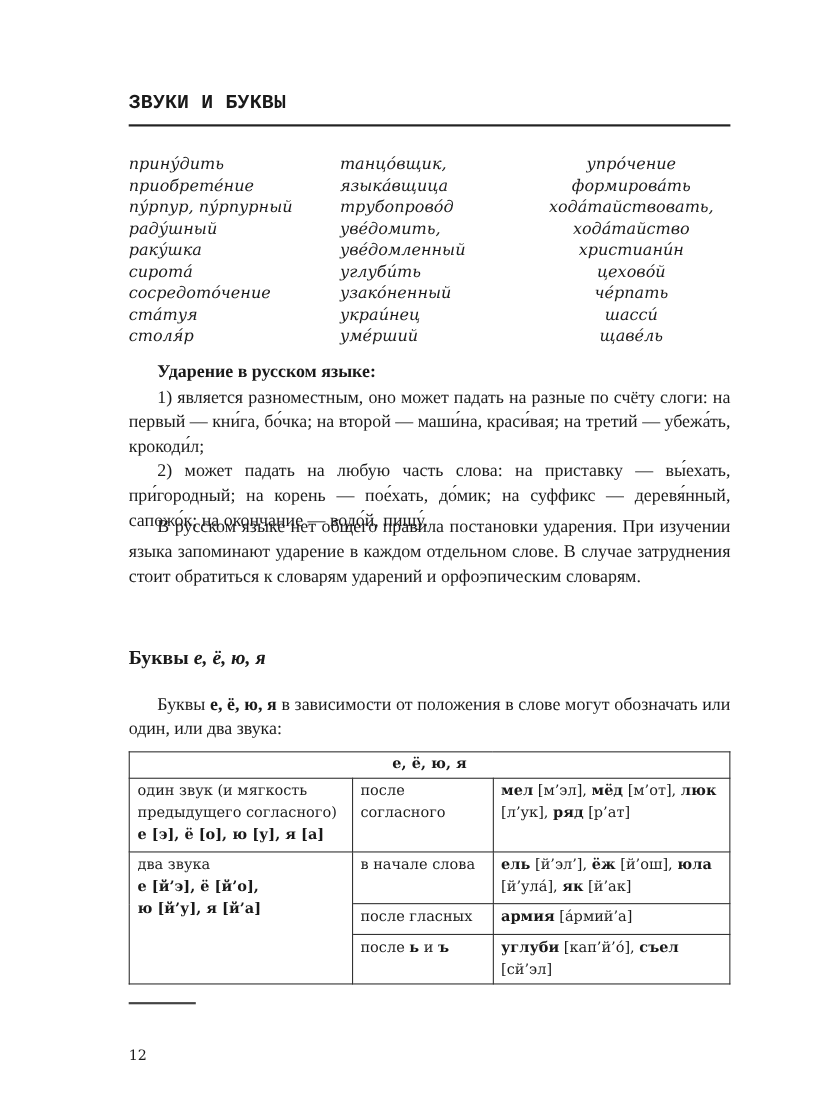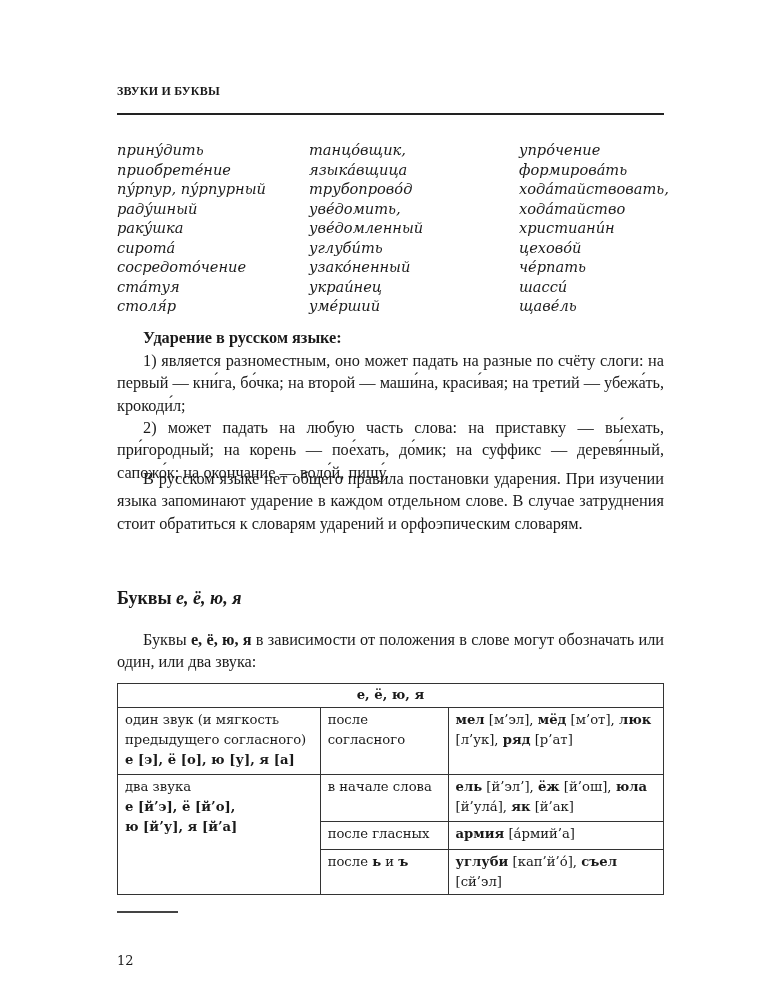"ЗВУКИ И БУКВЫ" .running-head { font-family: Liberation Serif, serif -> Liberation Mono, monospace; font-size: 12px -> 18px }
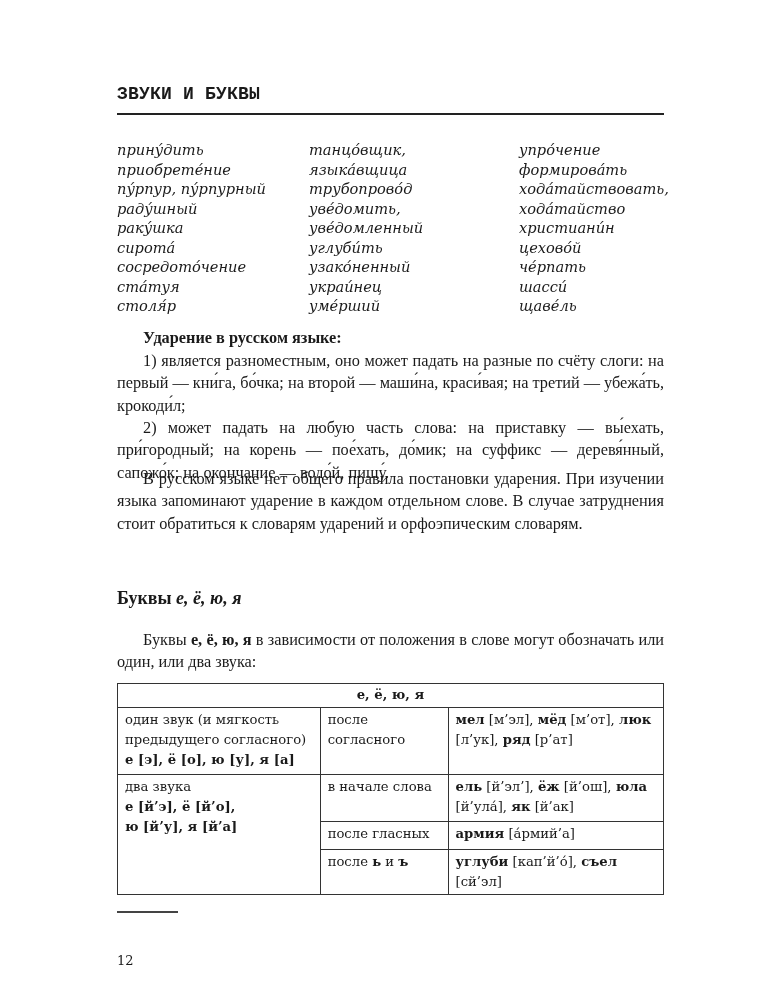"упро́чение" .col.c3 { left: 402px -> 382px; text-align: none -> center }
